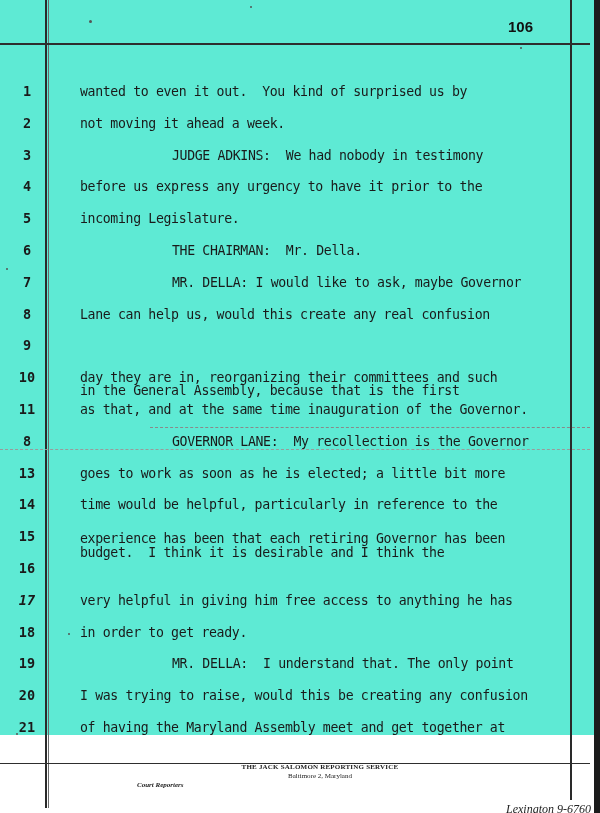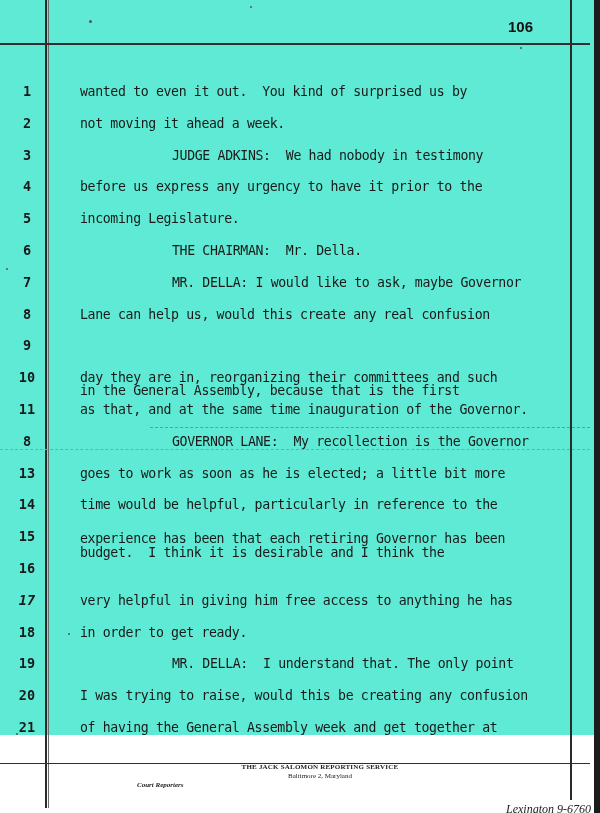"of having the General Assembly" div.line-text { text: General Assembly week -> Maryland Assembly meet }
